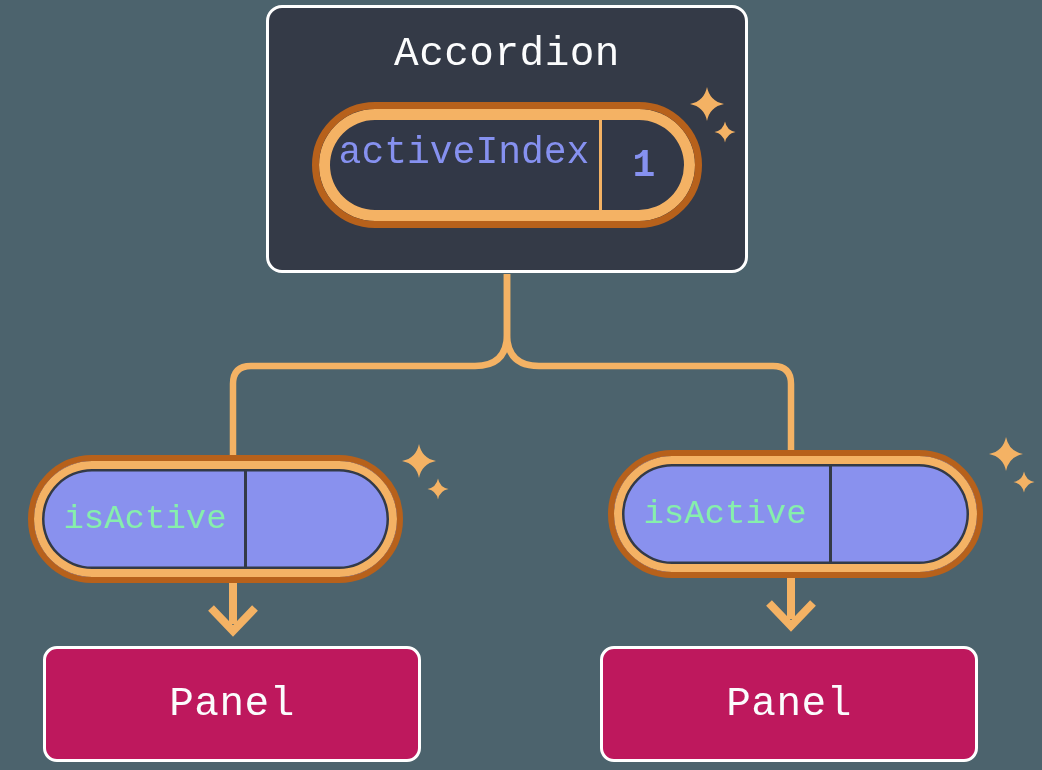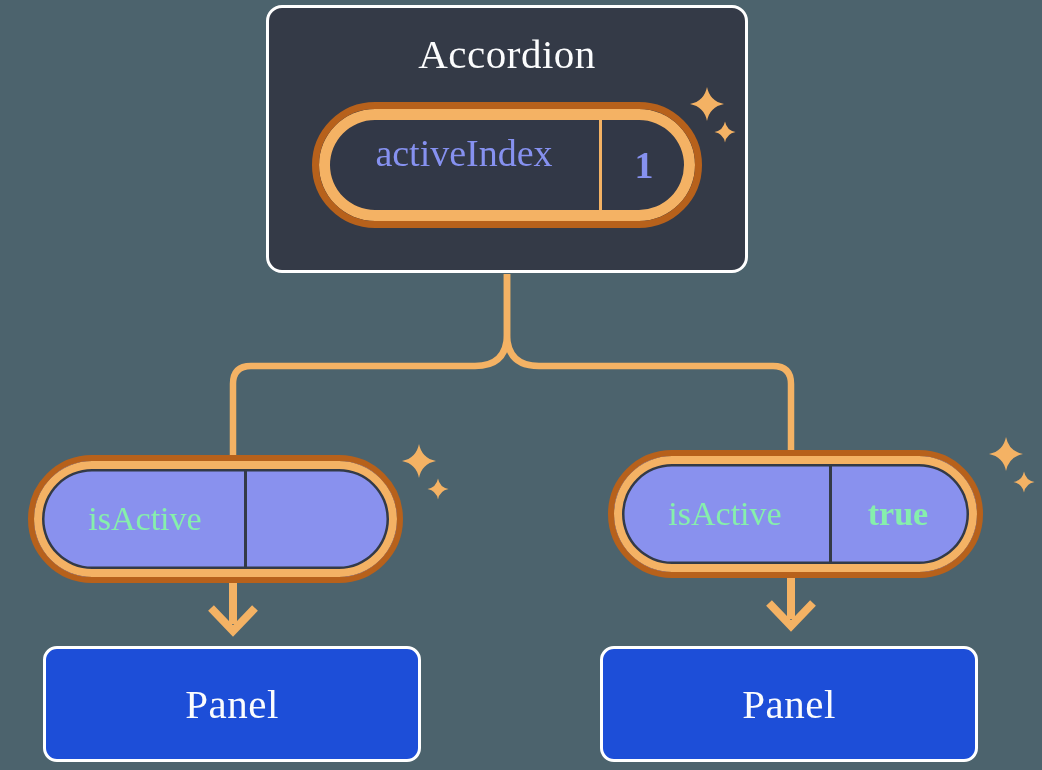"Accordion" .canvas { font-family: Liberation Serif, serif -> Liberation Mono, monospace }
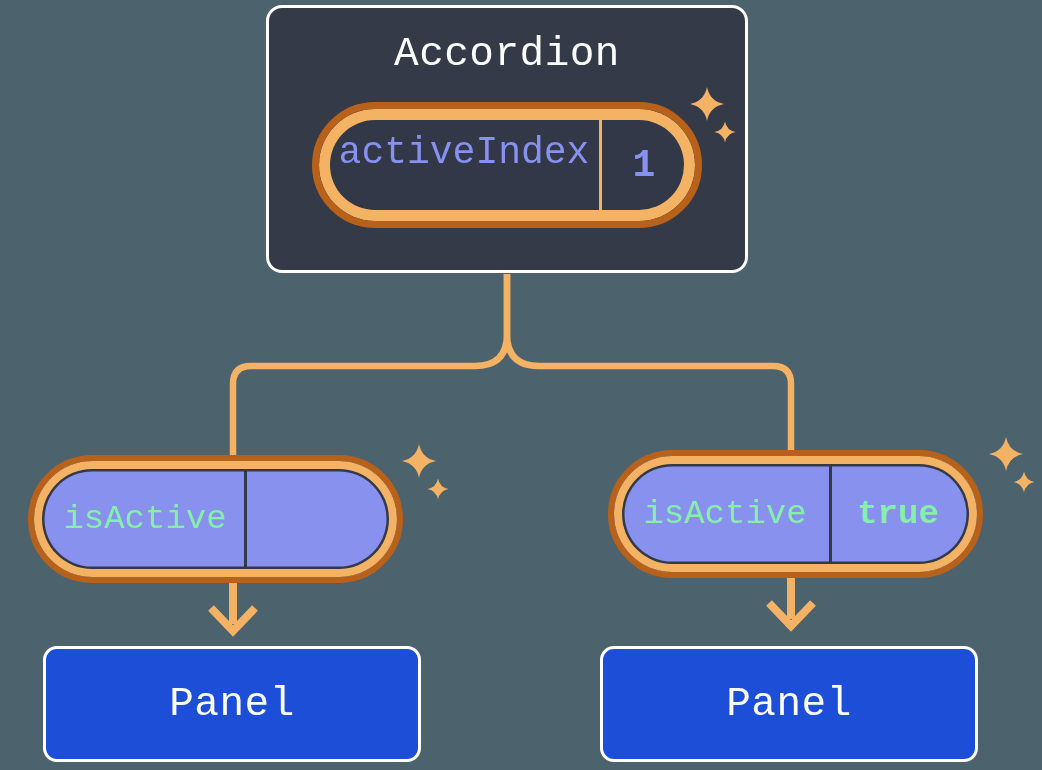"true" div.prop-text { html: <div>true</div> -> none }
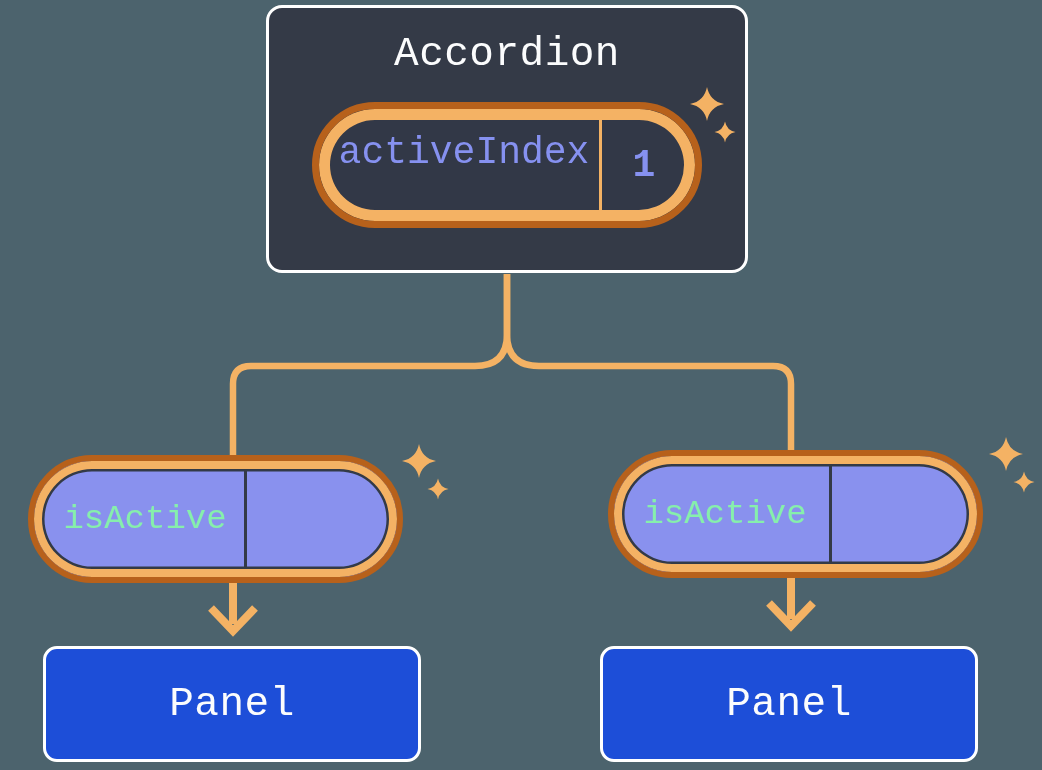"Panel" .panel { background: #1d4ed8 -> #be185d }
